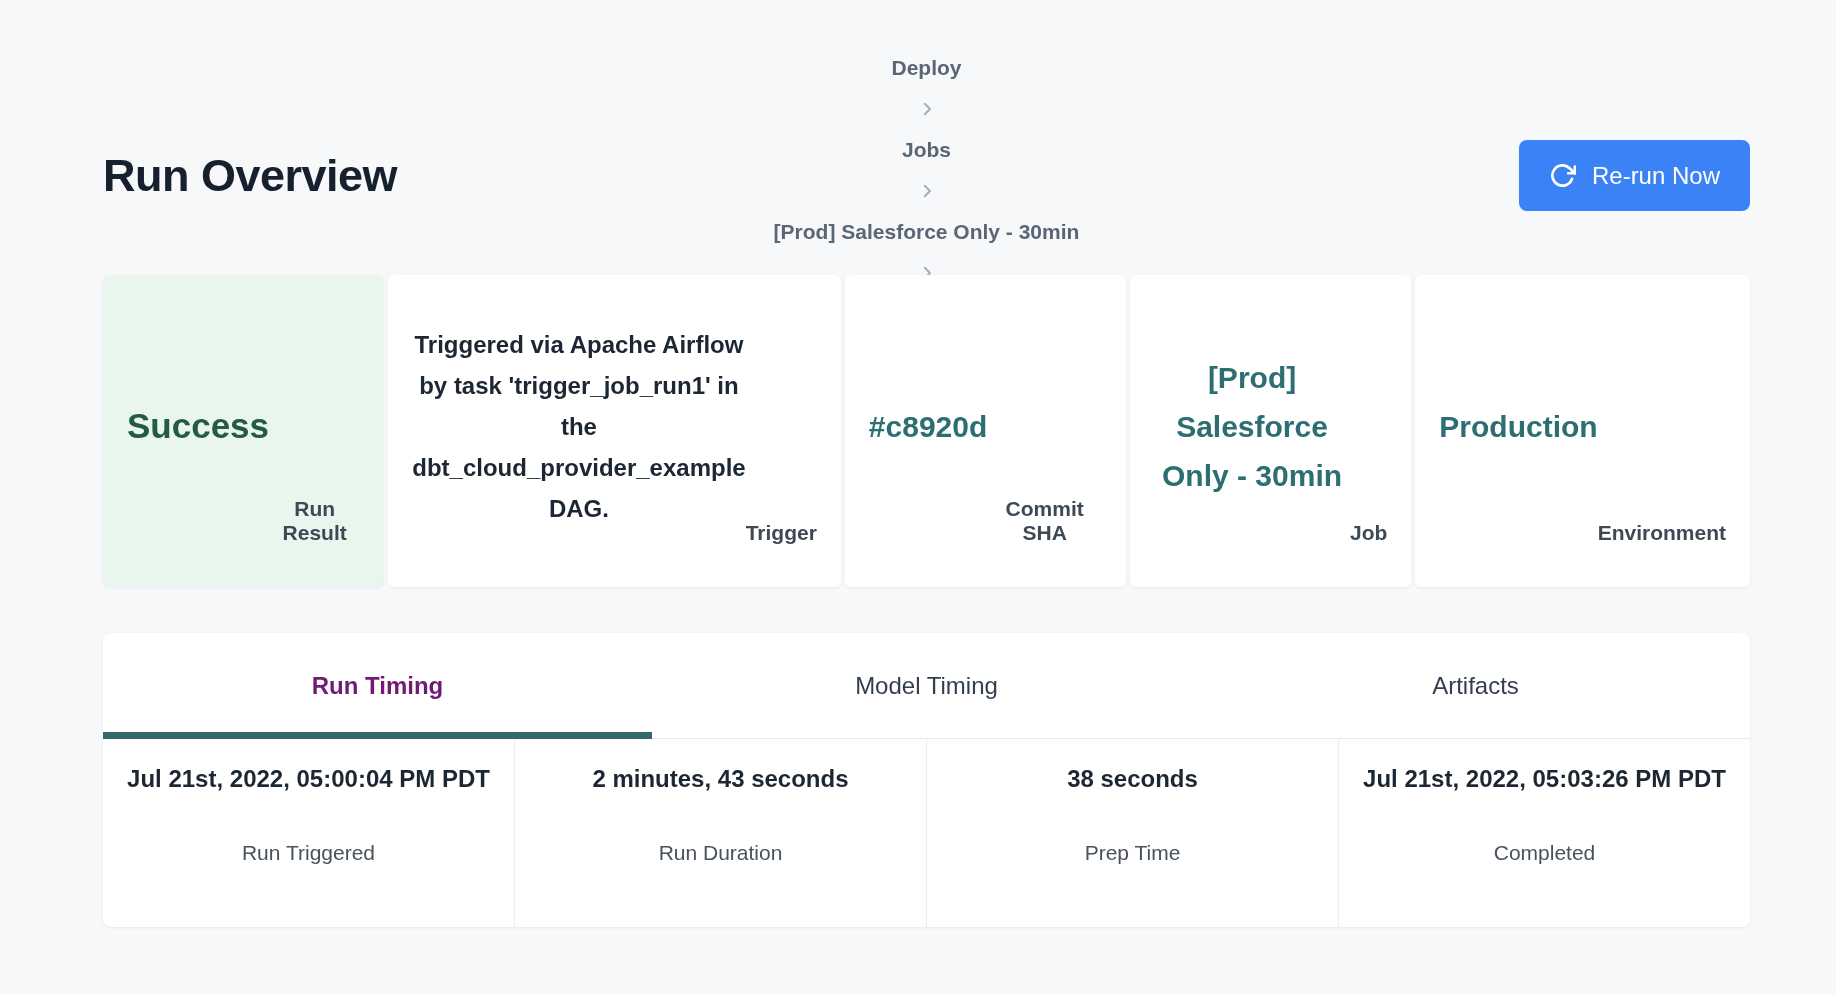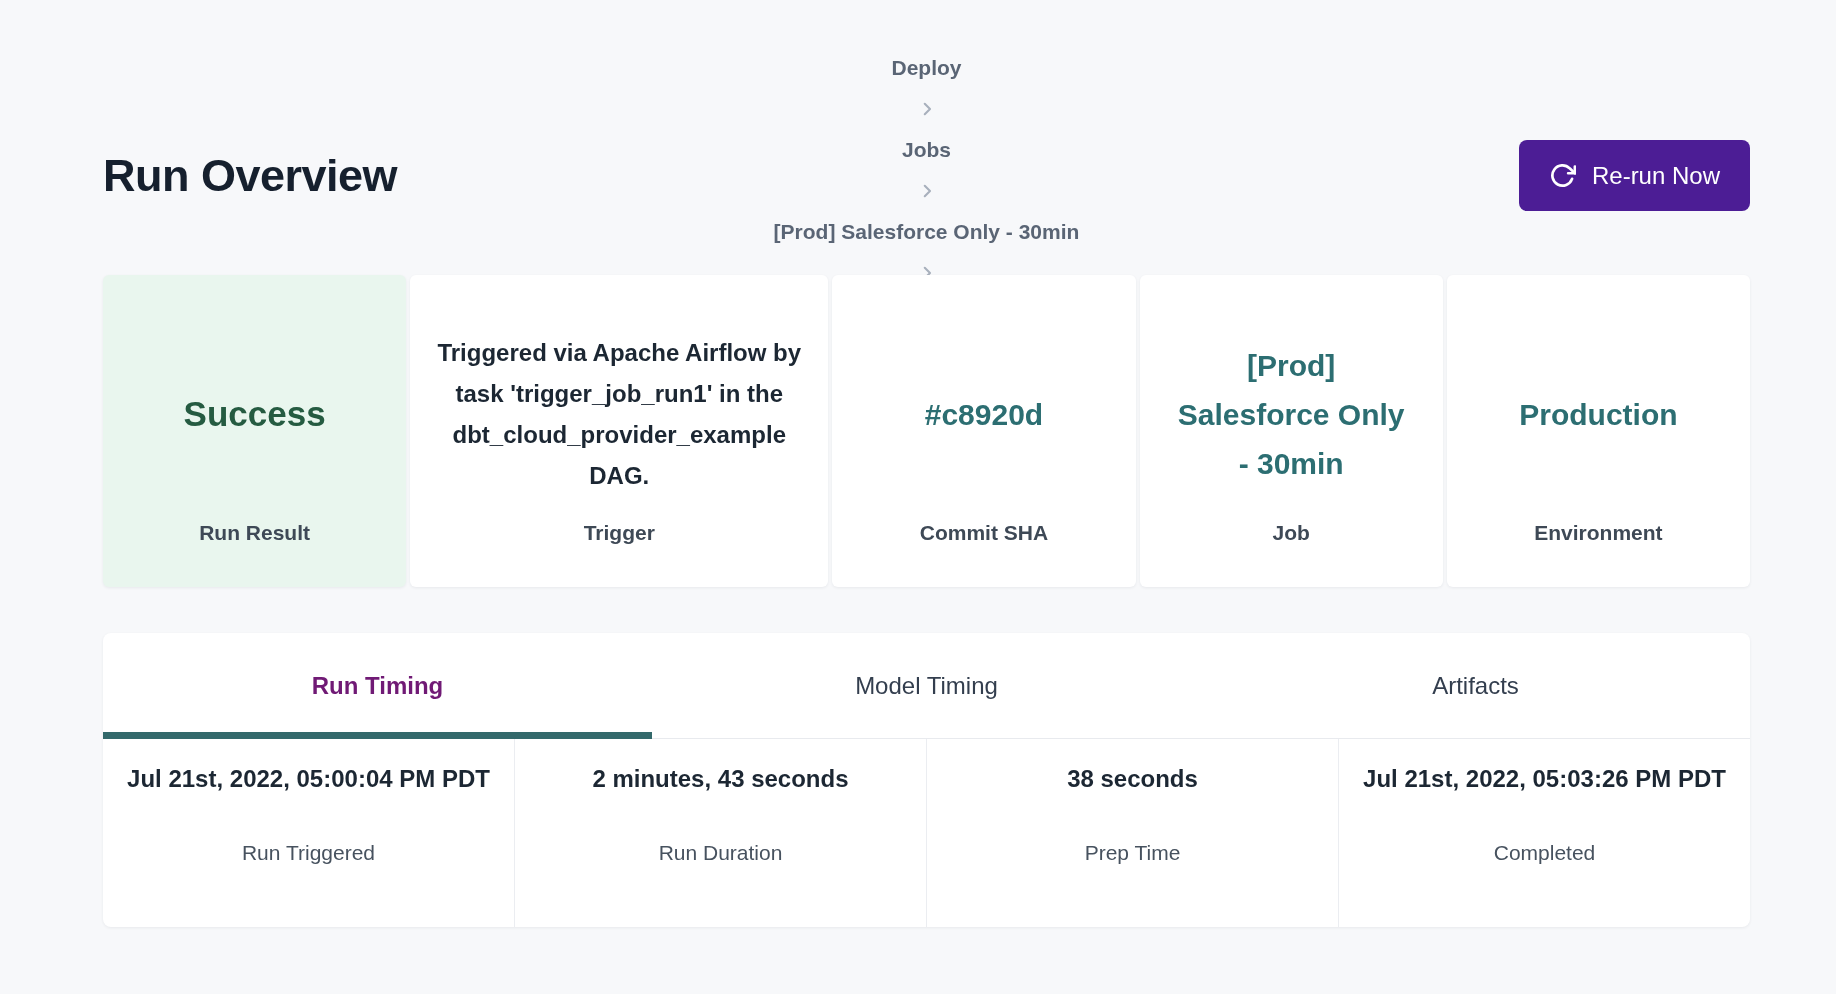"Re-run Now" .rerun-btn { background: #4c1d95 -> #3b82f6 }
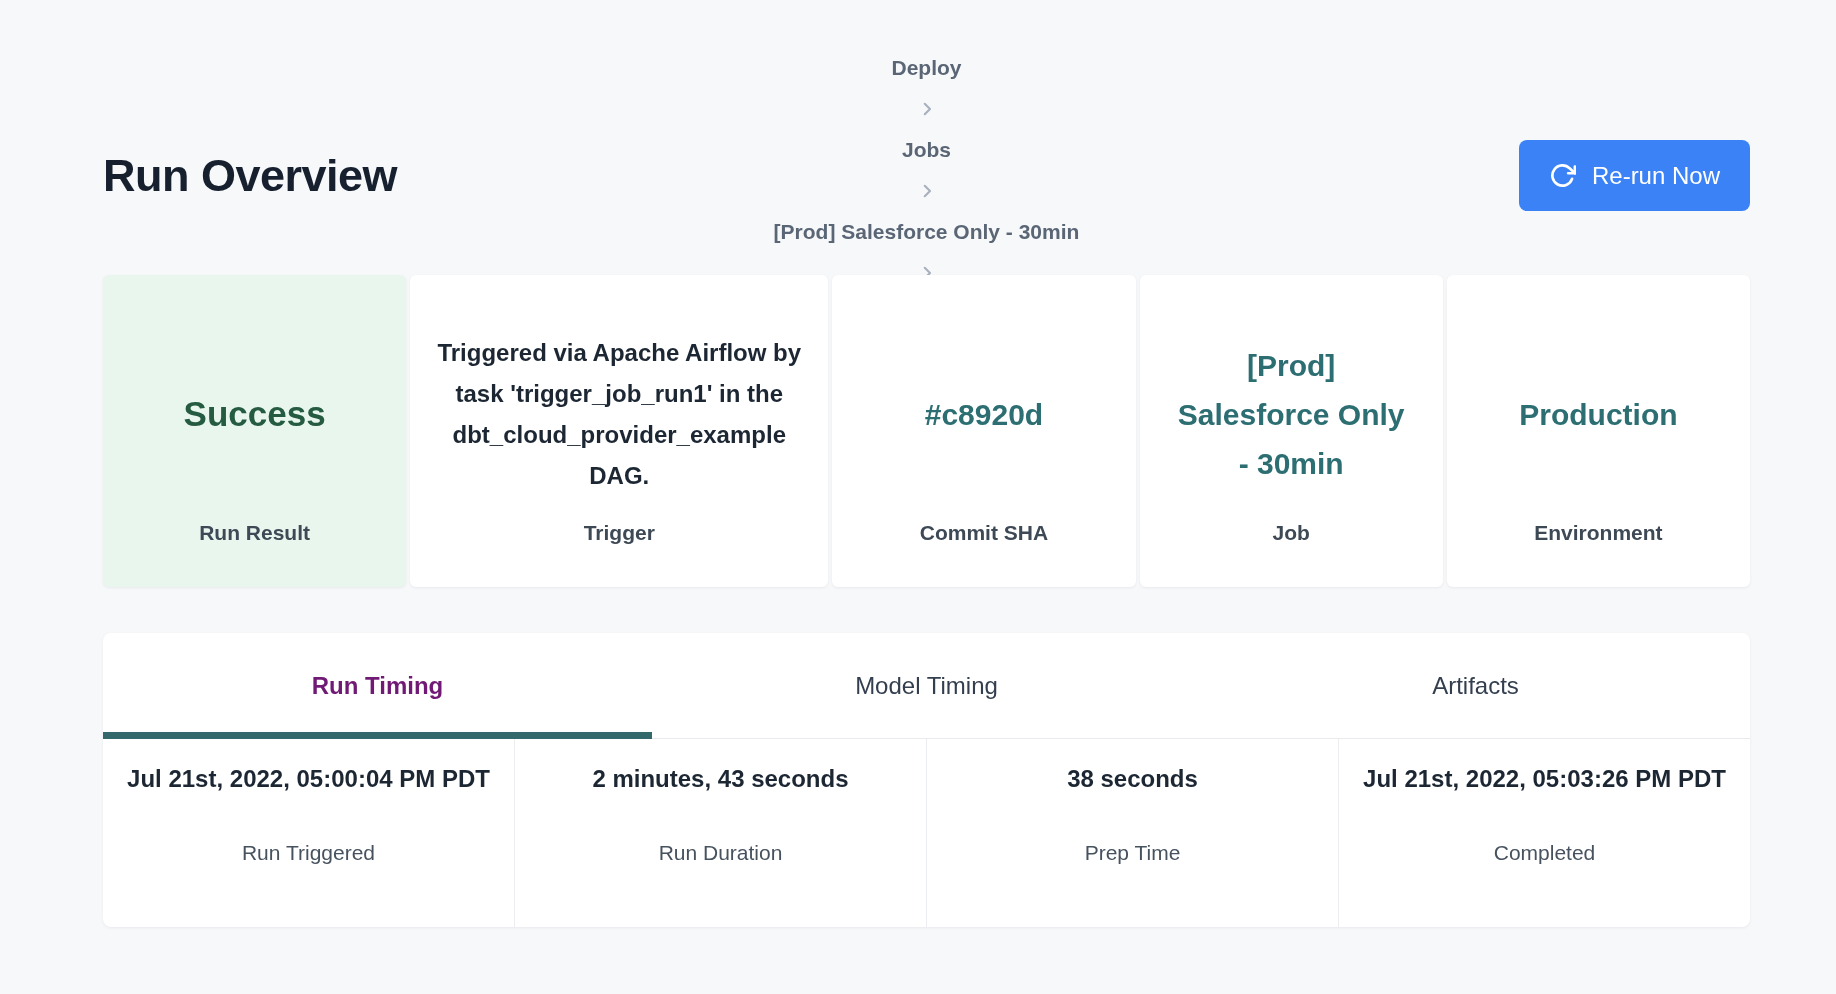"Triggered via Apache Airflow by" .card { flex-direction: column -> row }
